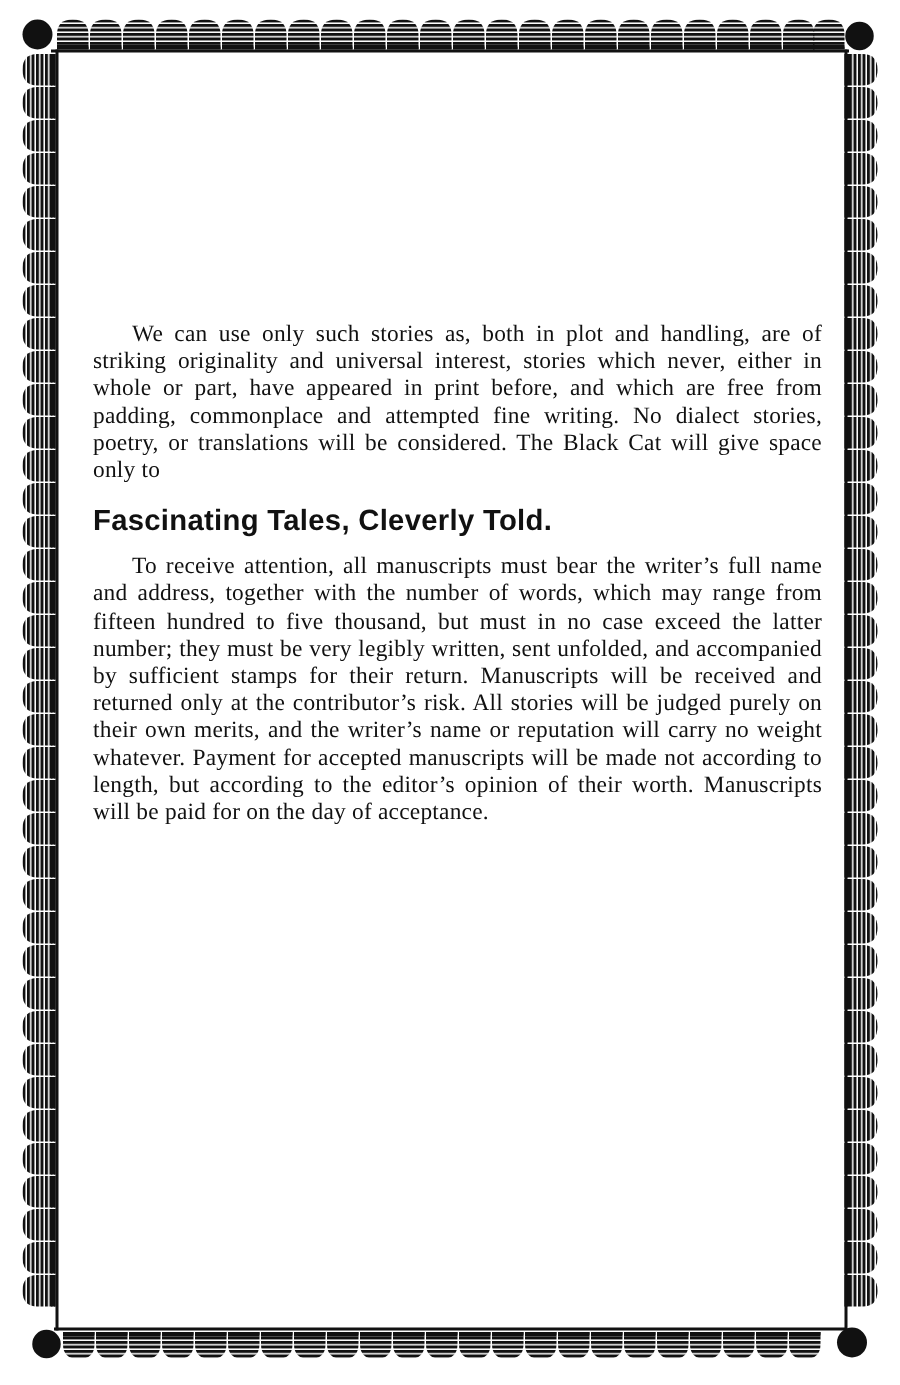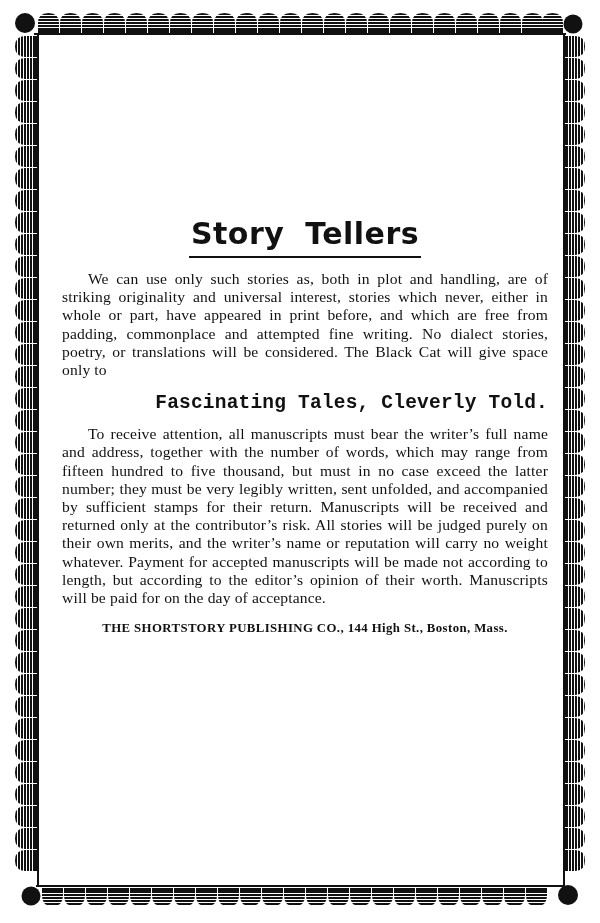"Story Tellers" div.title-wrap { html: <div> <span>Story Tellers</span> </div> -> none }
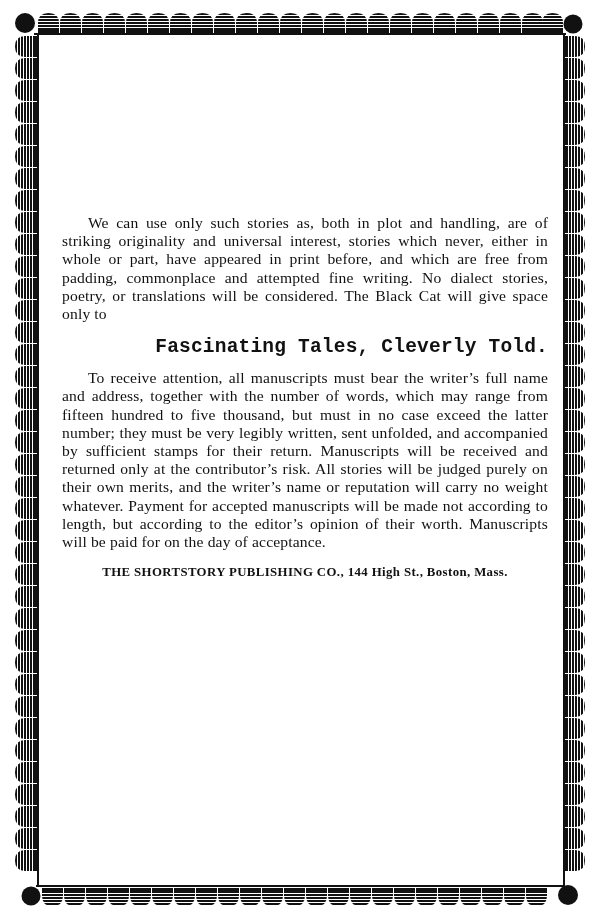"Fascinating Tales, Cleverly Told." .subhead { font-family: Liberation Mono, monospace -> Liberation Sans, sans-serif; text-align: right -> left }
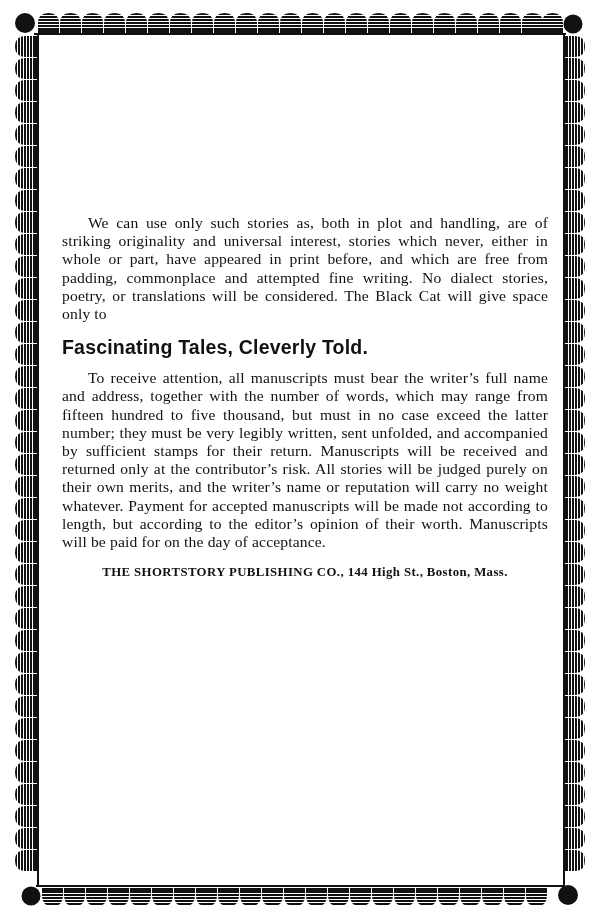"THE SHORTSTORY PUBLISHING CO., 144" div.footer { html: <div>THE SHORTSTORY PUBLISHING CO., 144 High St., Boston, Mass.</div> -> none }
